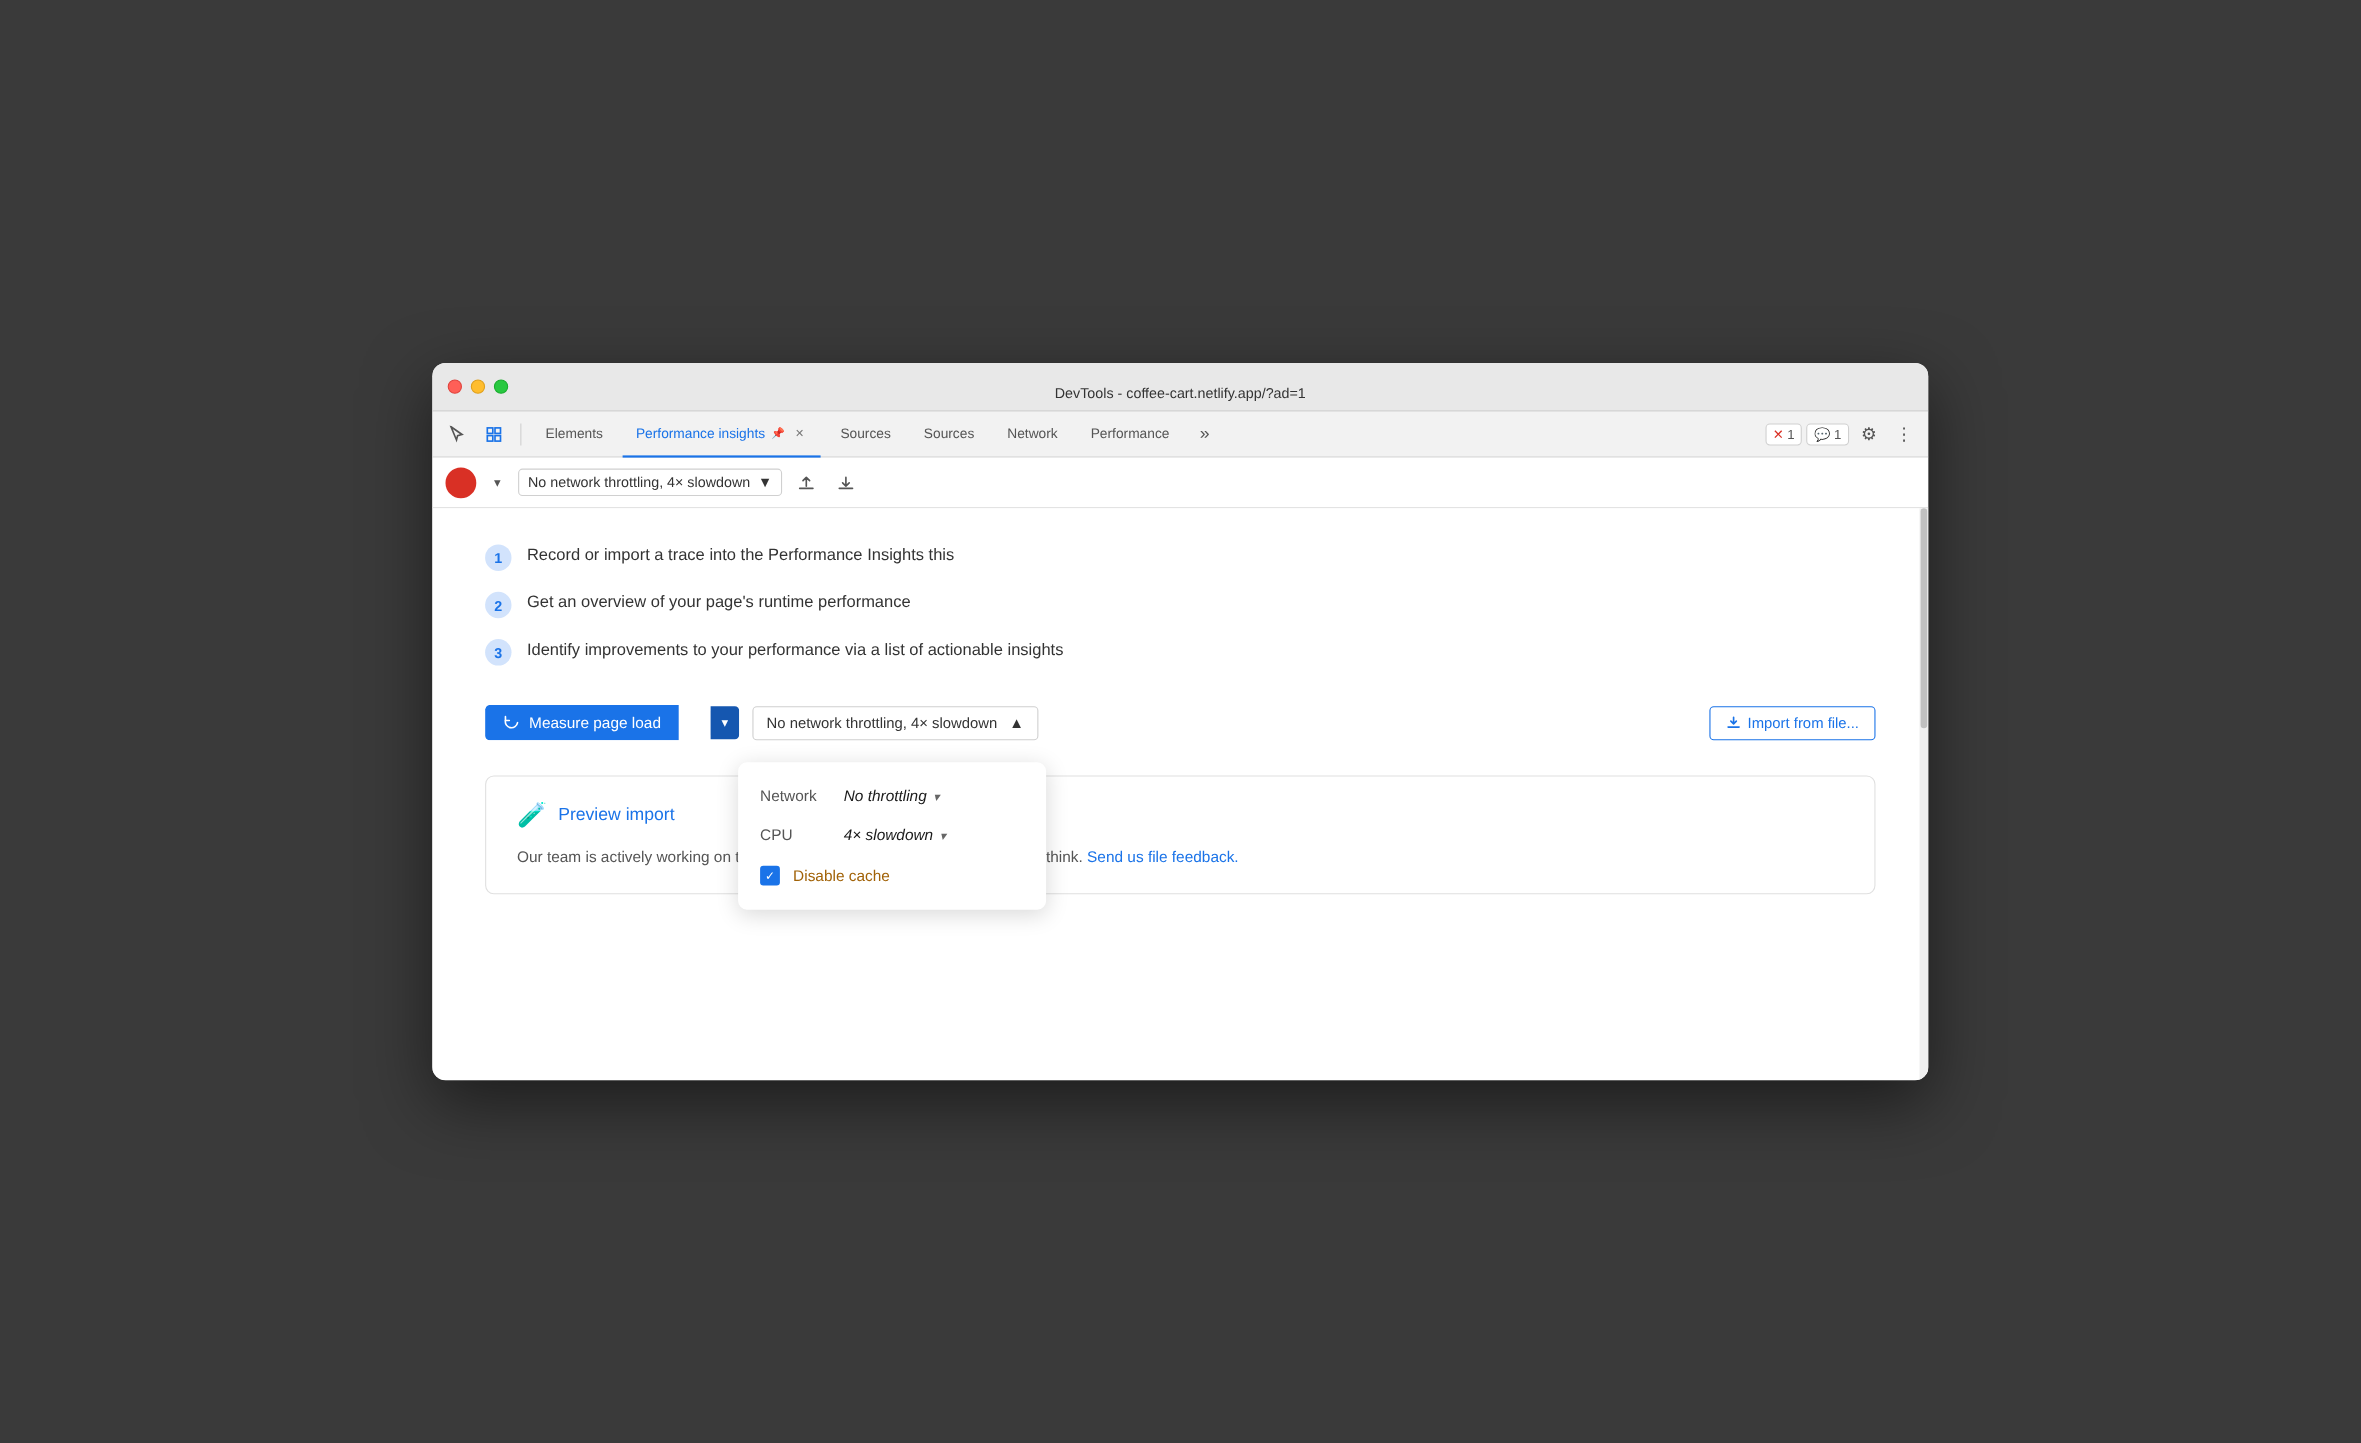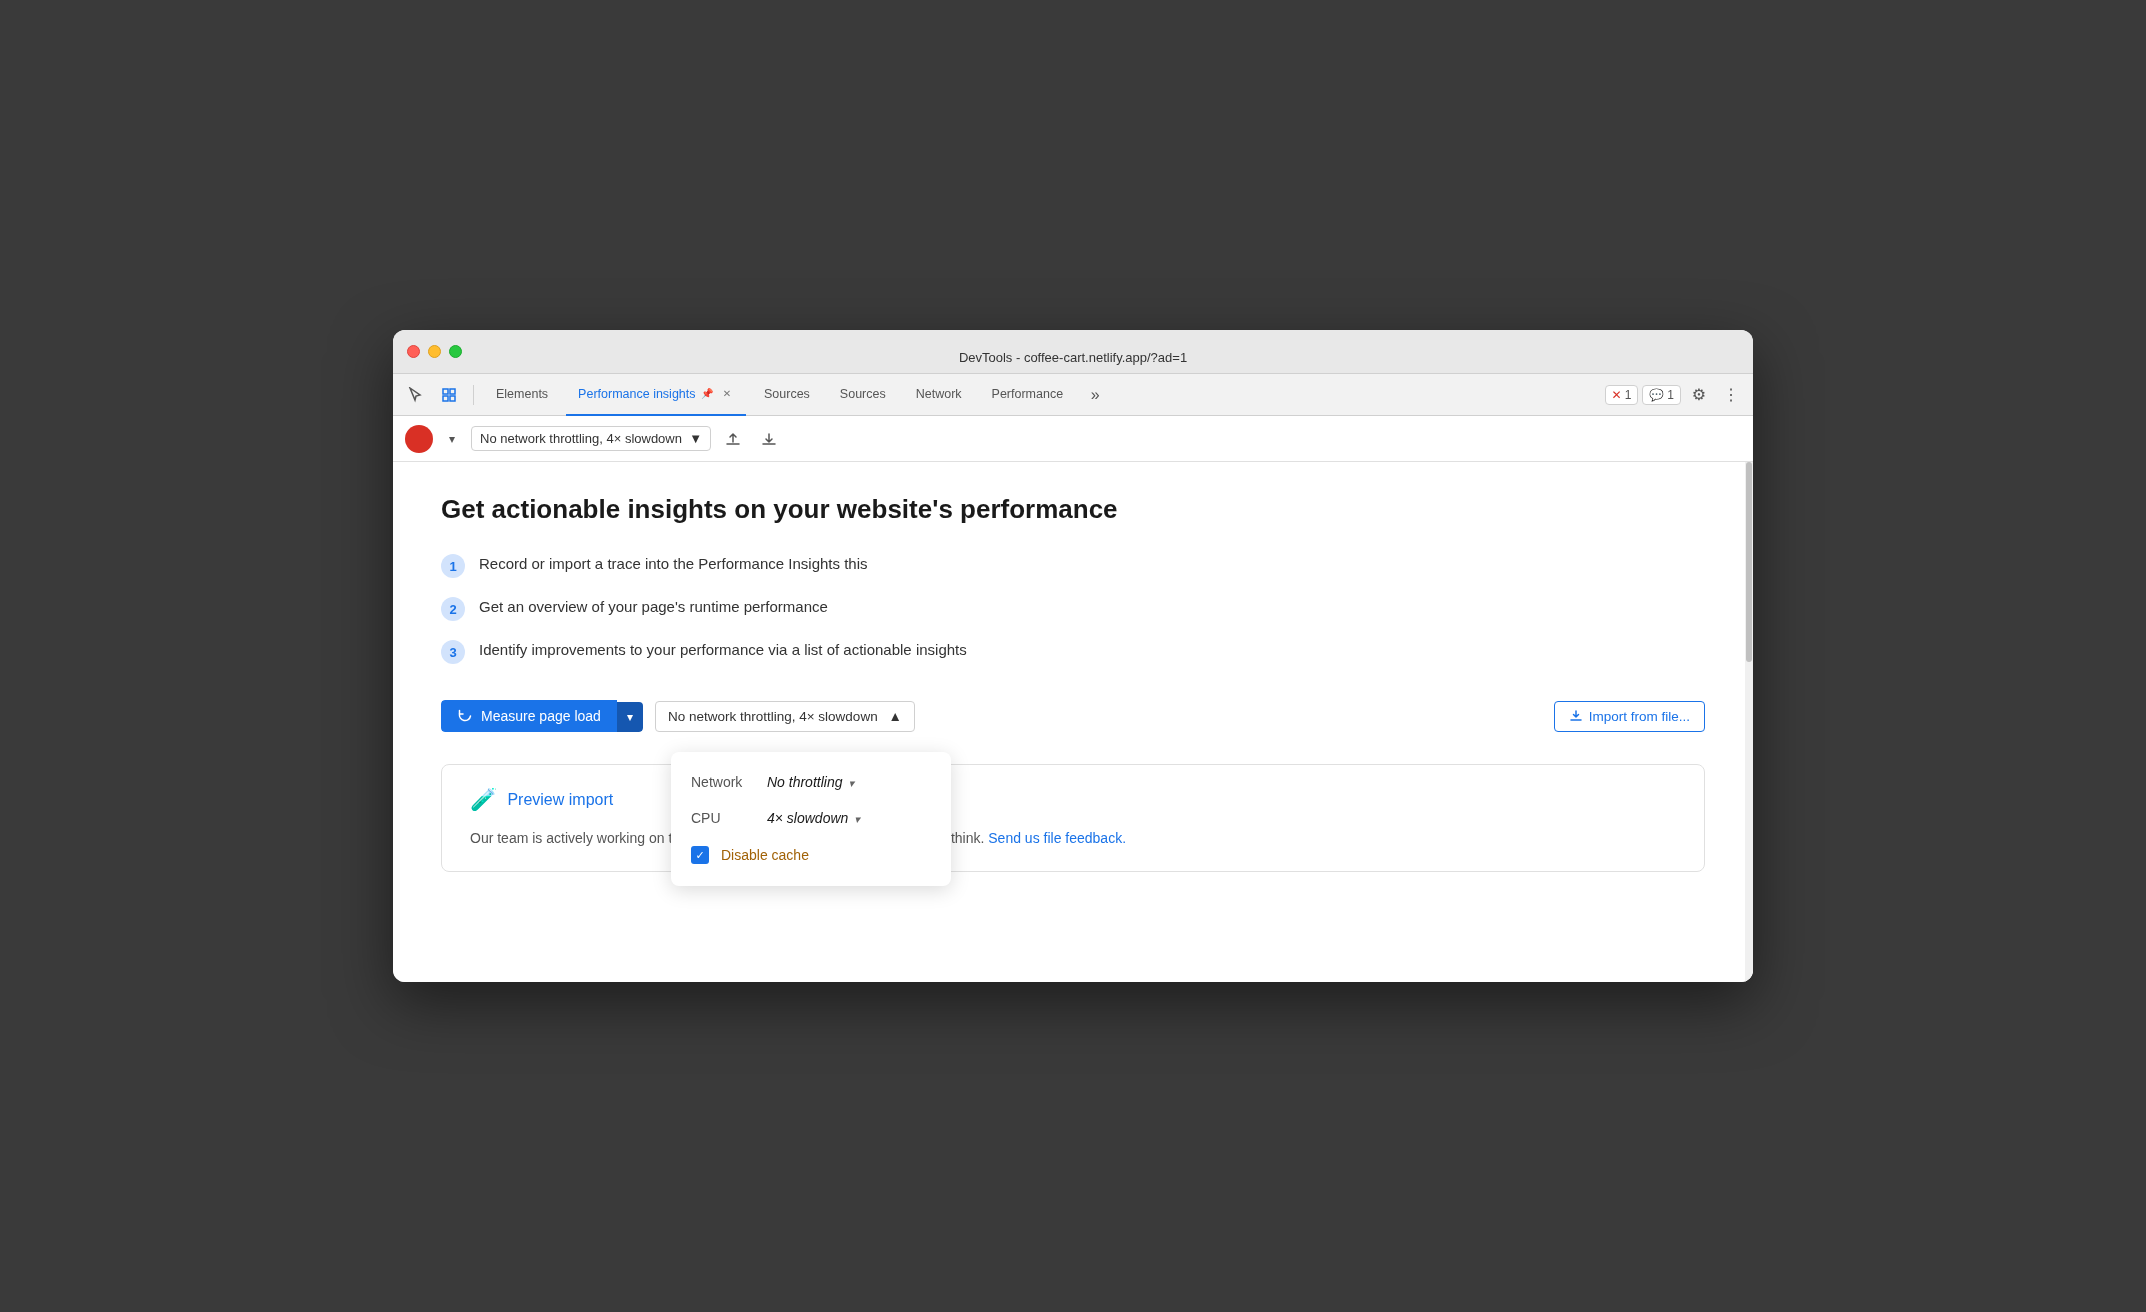"Get actionable insights on your" h1.main-heading { html: <h1>Get actionable insights on your website's performance</h1> -> none }
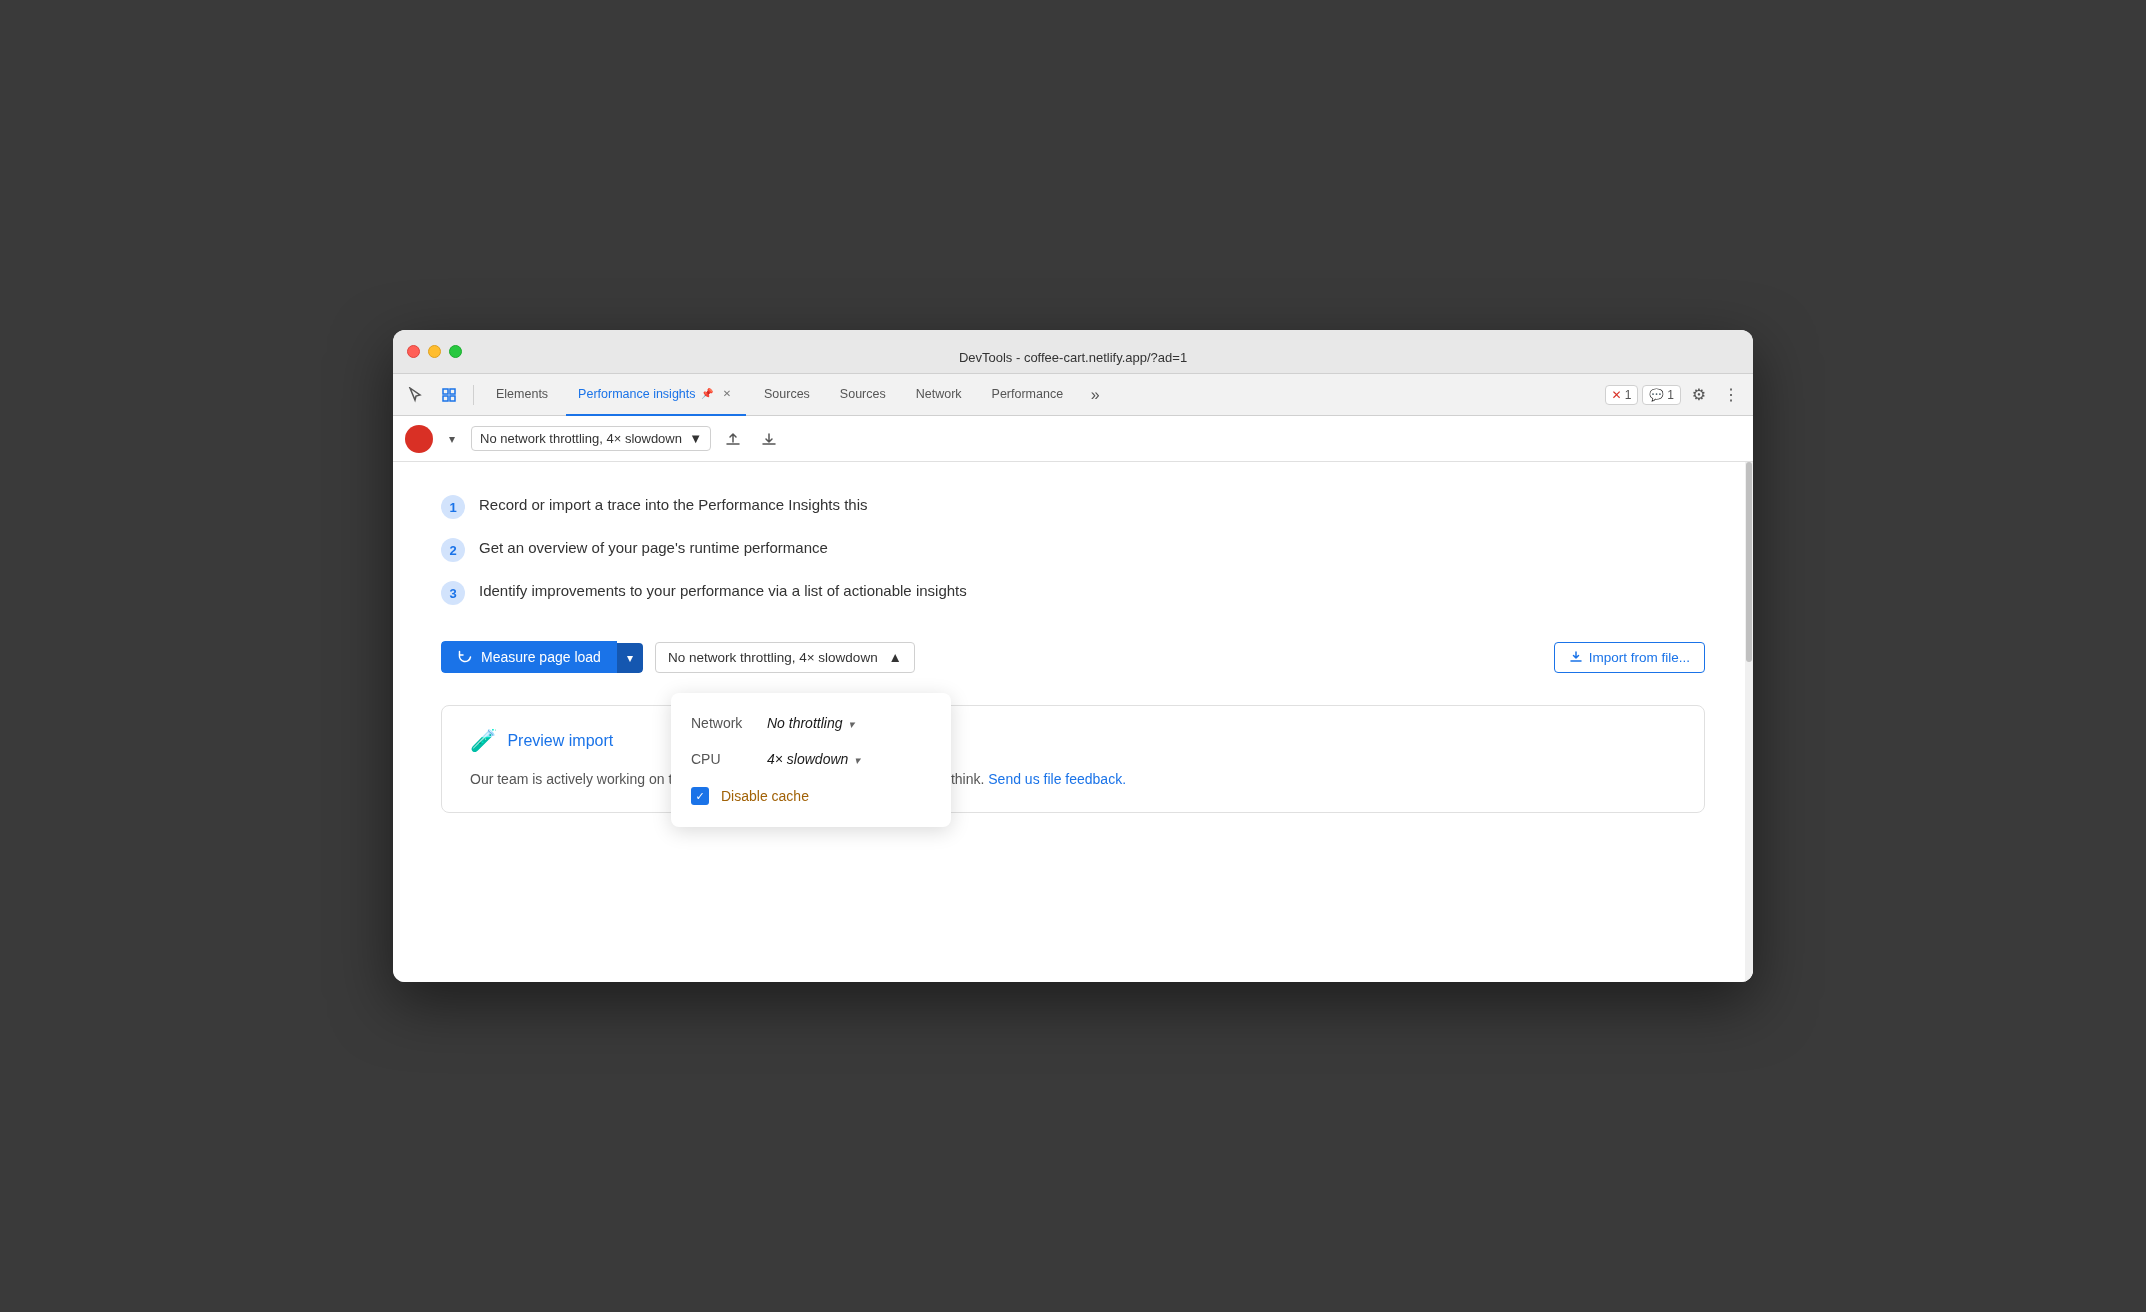"Measure page load" div { align-items: flex-end -> center; gap: none -> 29px }
